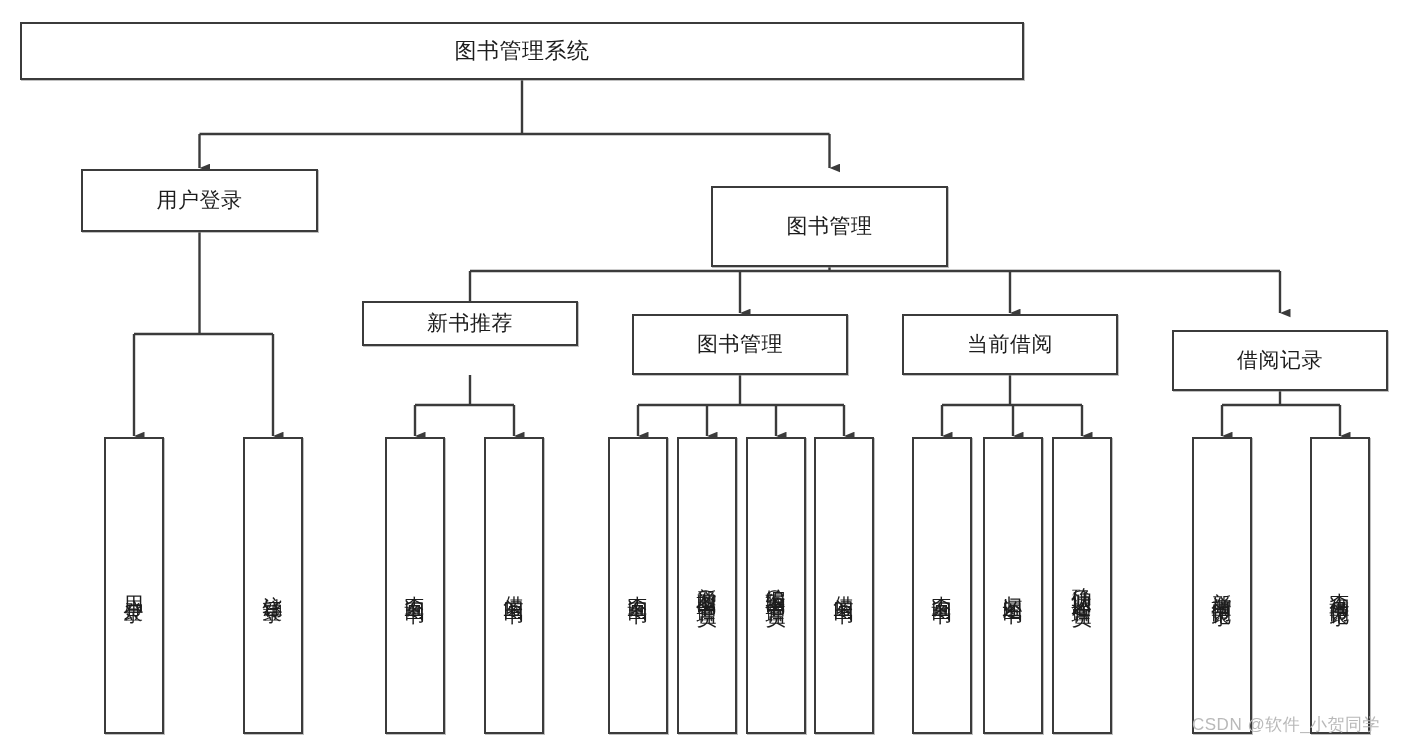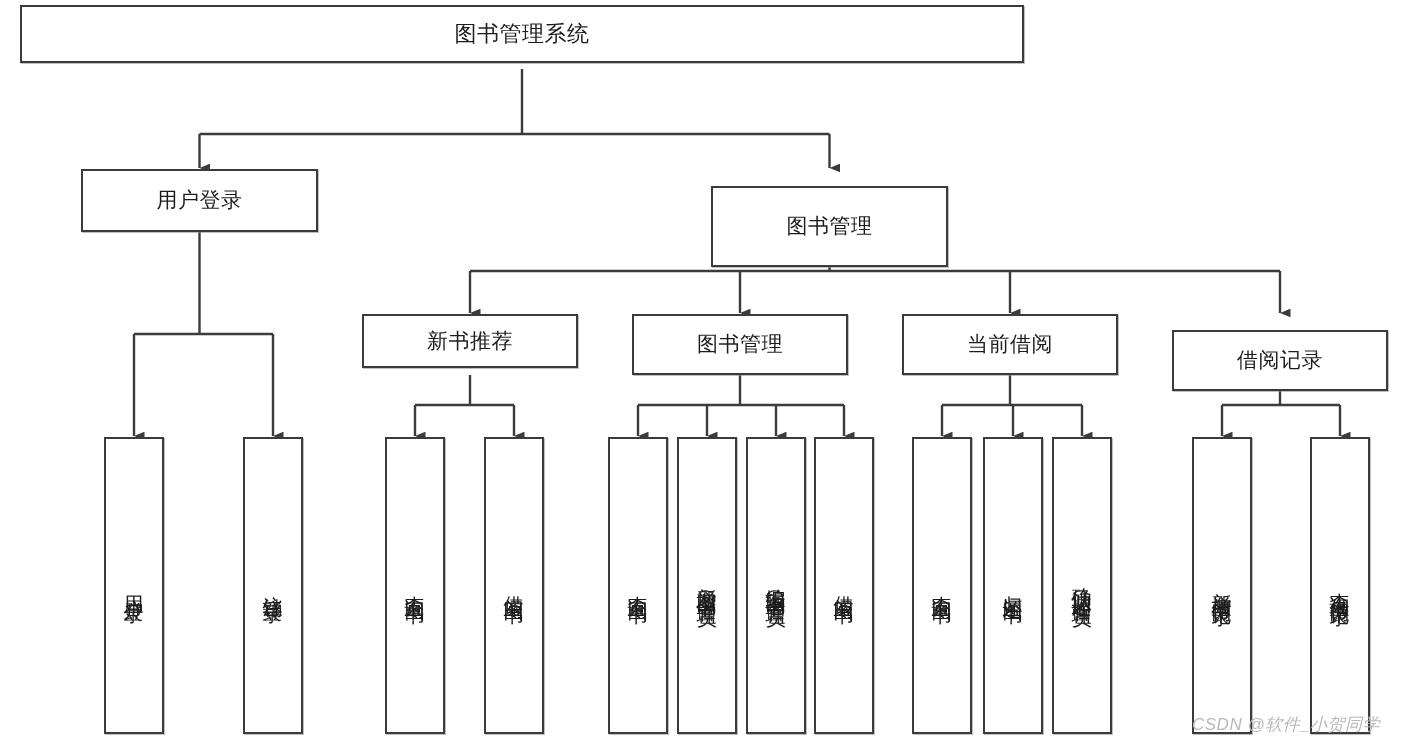"图书管理系统" div.node { top: 5px -> 22px }
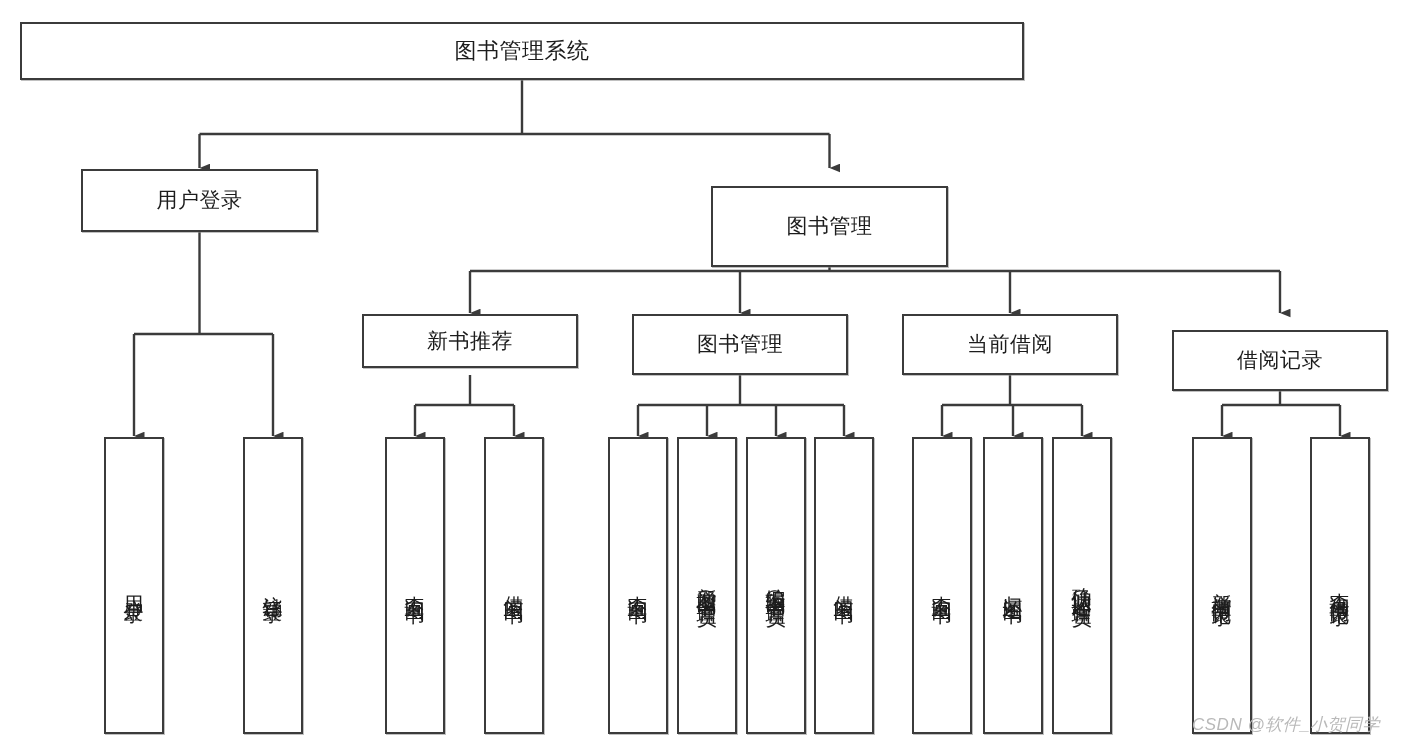"新书推荐" div.node { height: 54px -> 45px; top: 314px -> 301px }
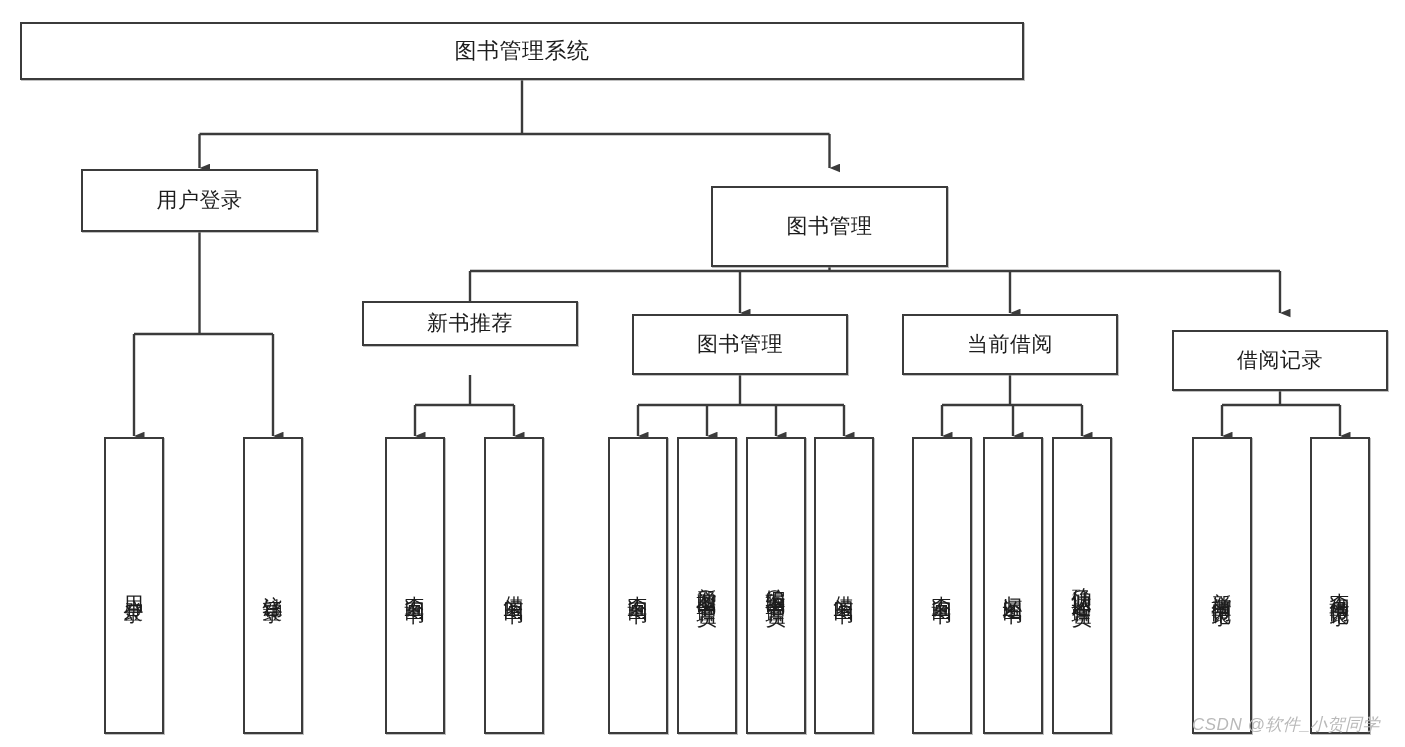"CSDN @软件_小贺同学" div.watermark { font-style: italic -> none }
